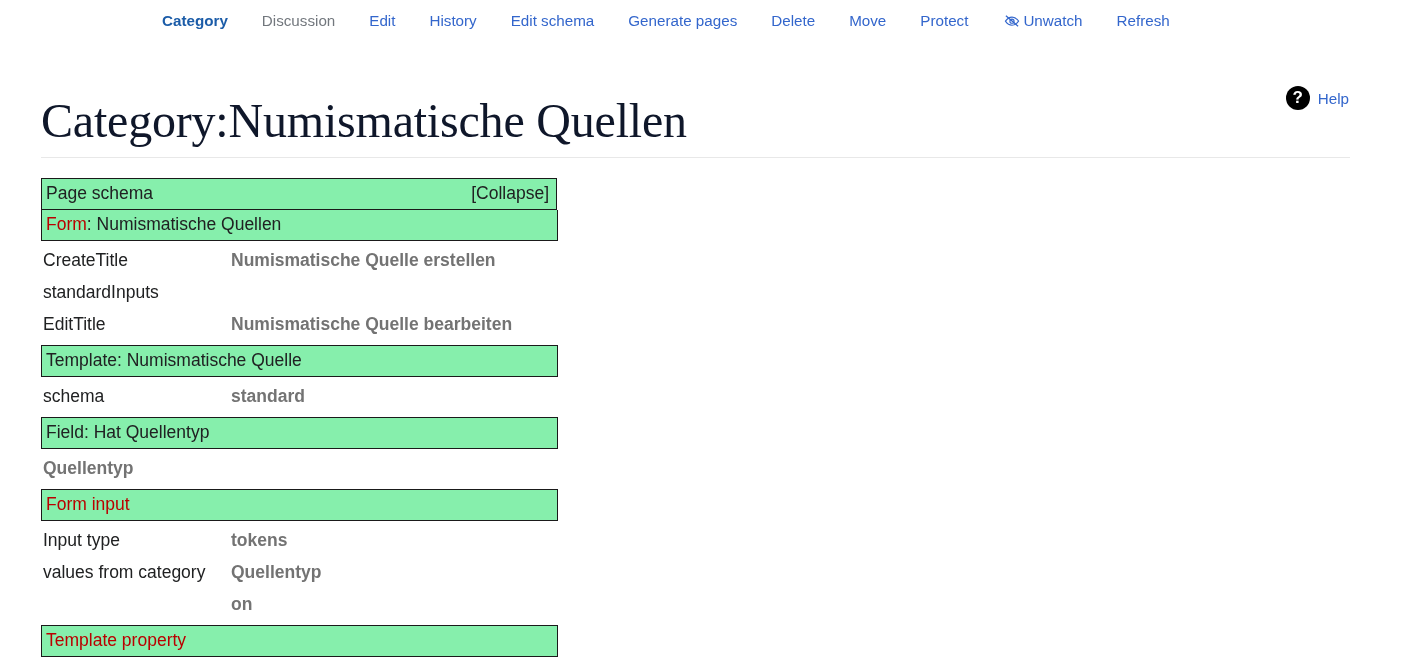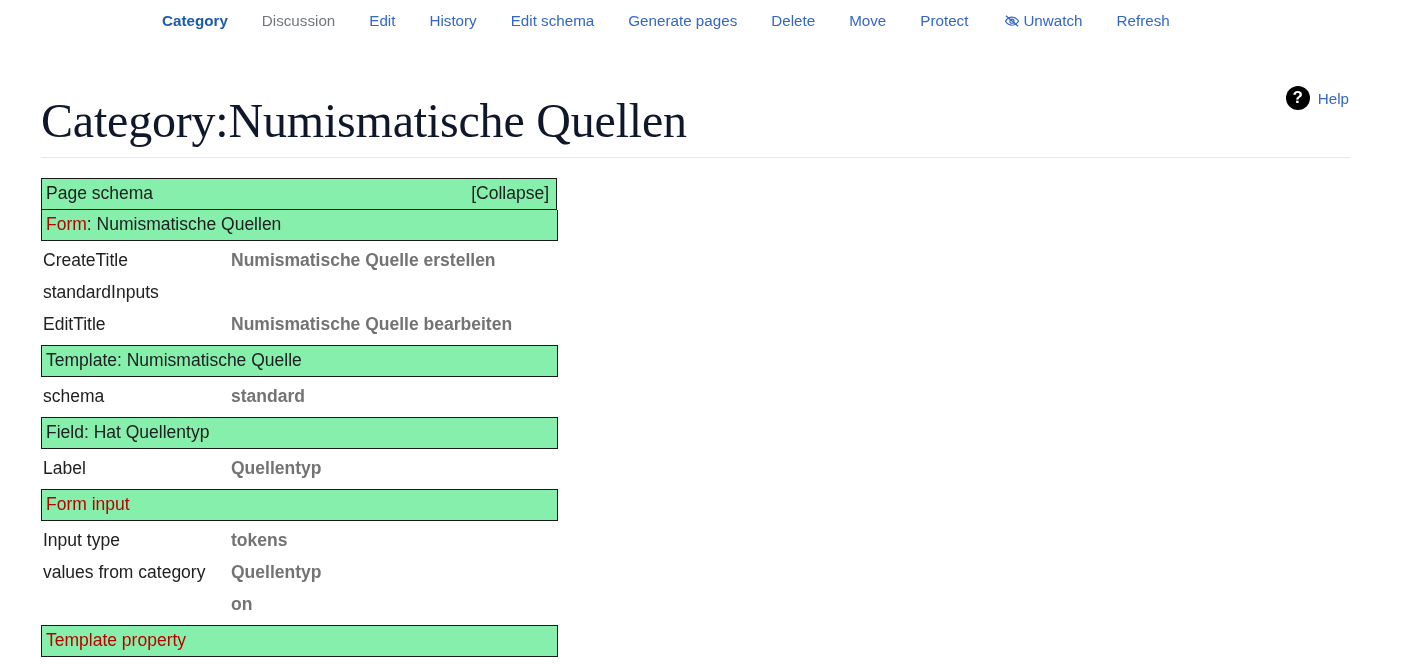"Label" span.rk { html: <span>Label</span> -> none }
